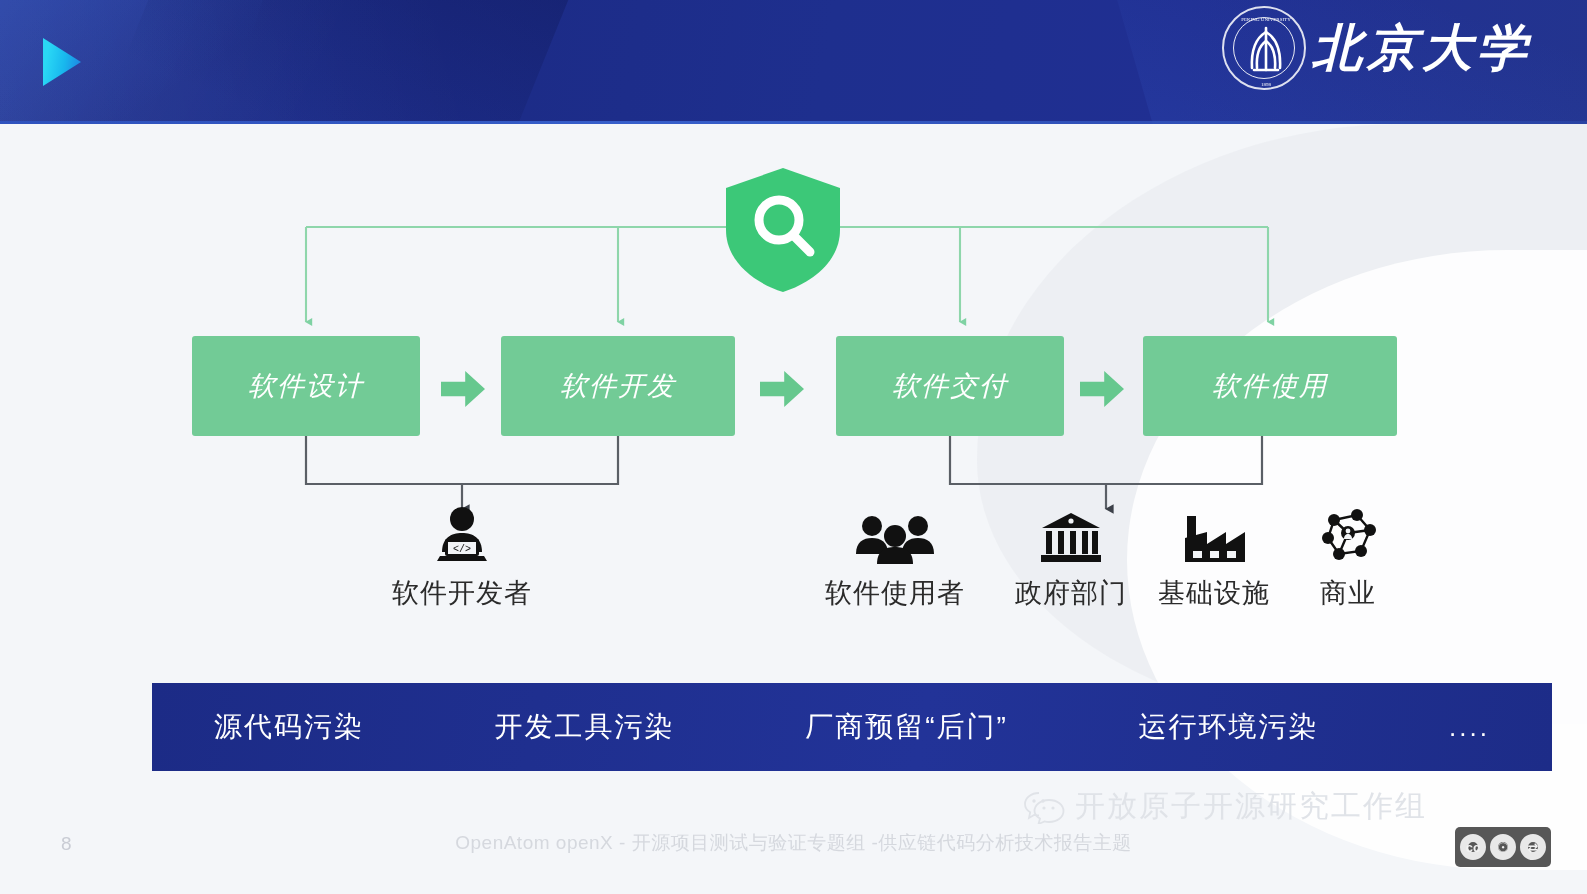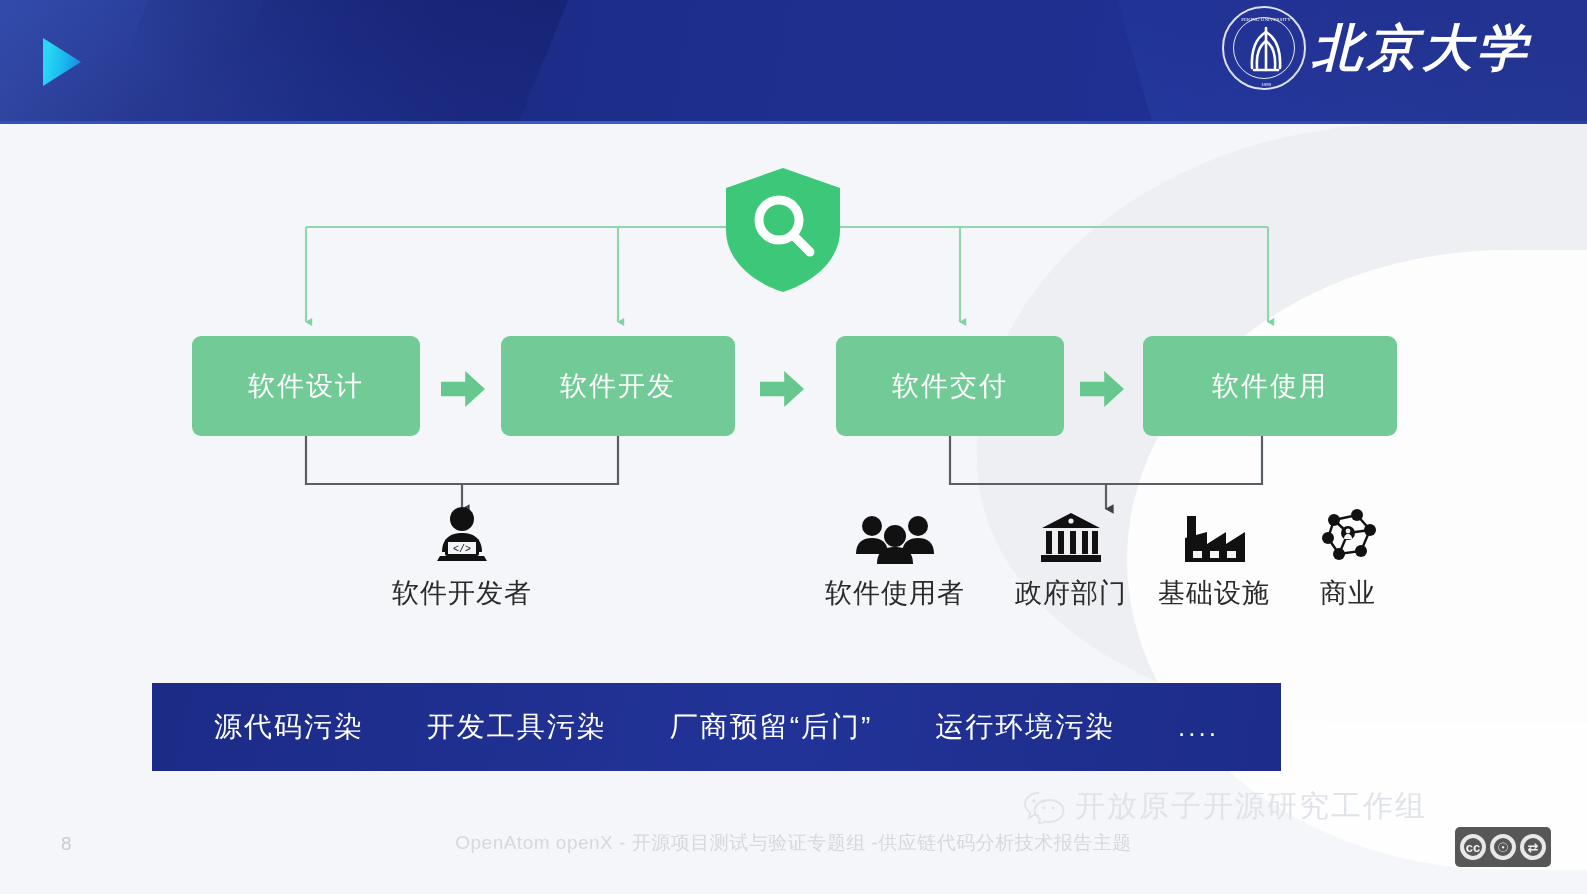"软件设计" .stage-box { border-radius: 9px -> 3px; font-style: none -> italic }
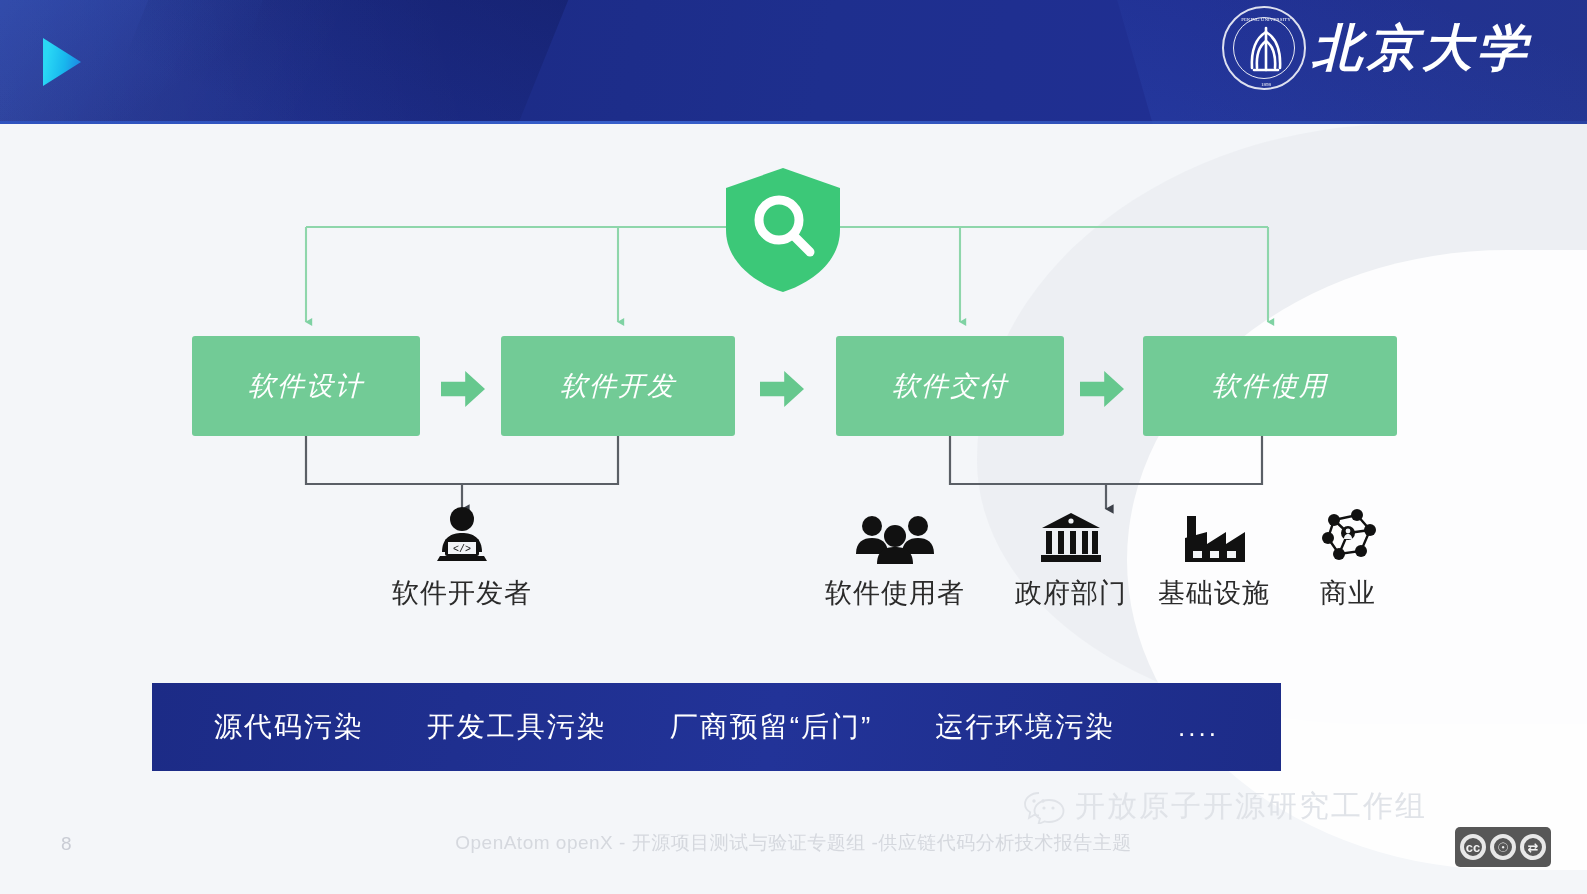"源代码污染" #banner { width: 1129px -> 1400px }
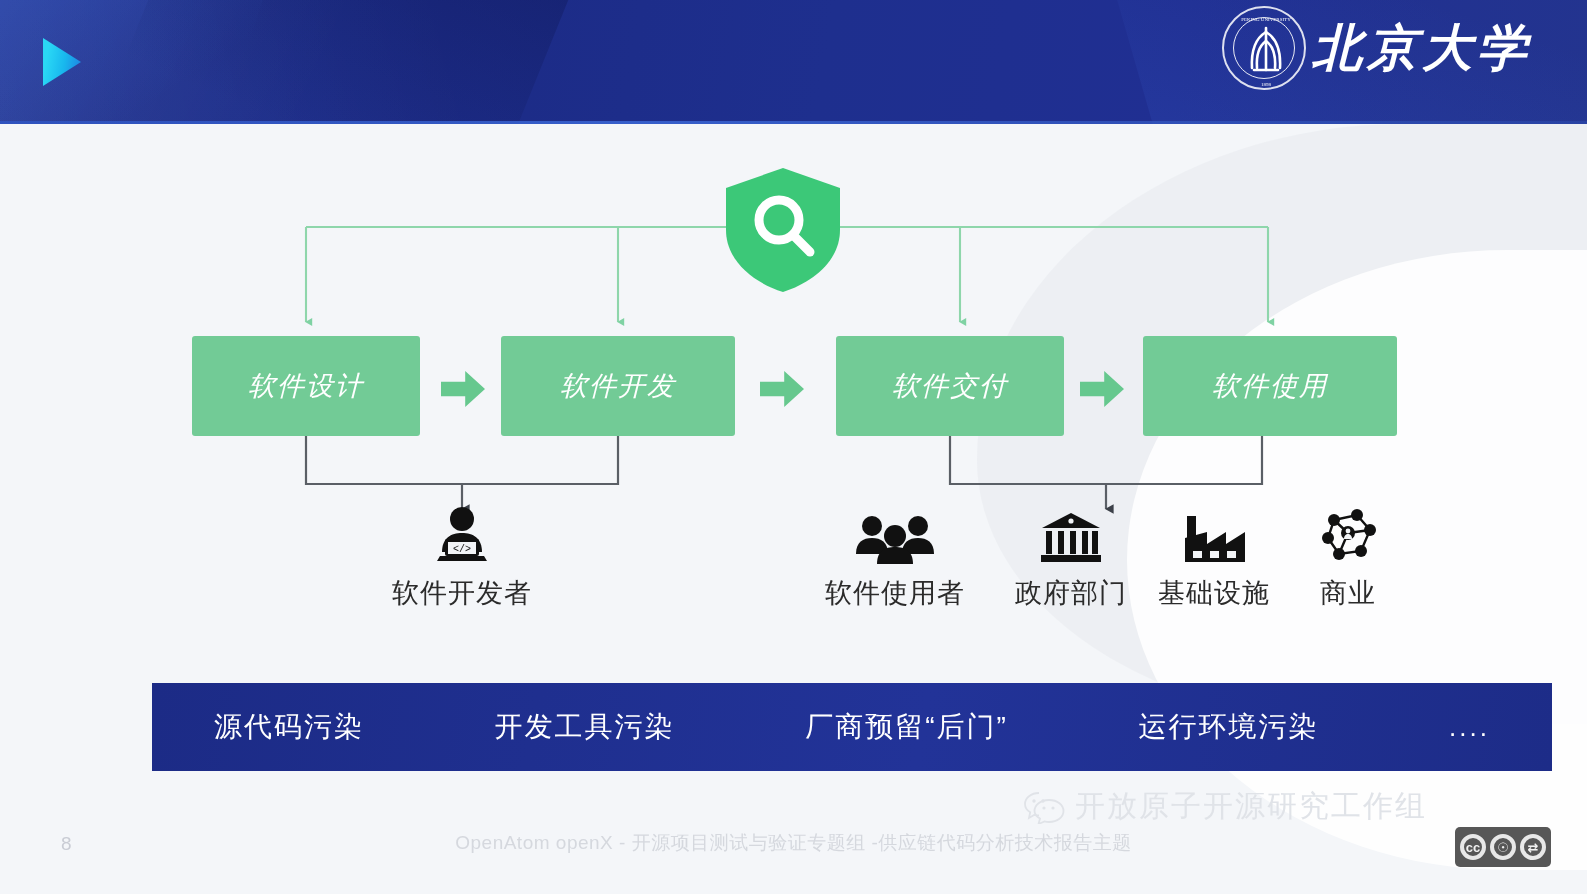"cc" #cc-badge .coin { border: 4px solid #e5e5e5 -> 8px solid #e5e5e5 }
